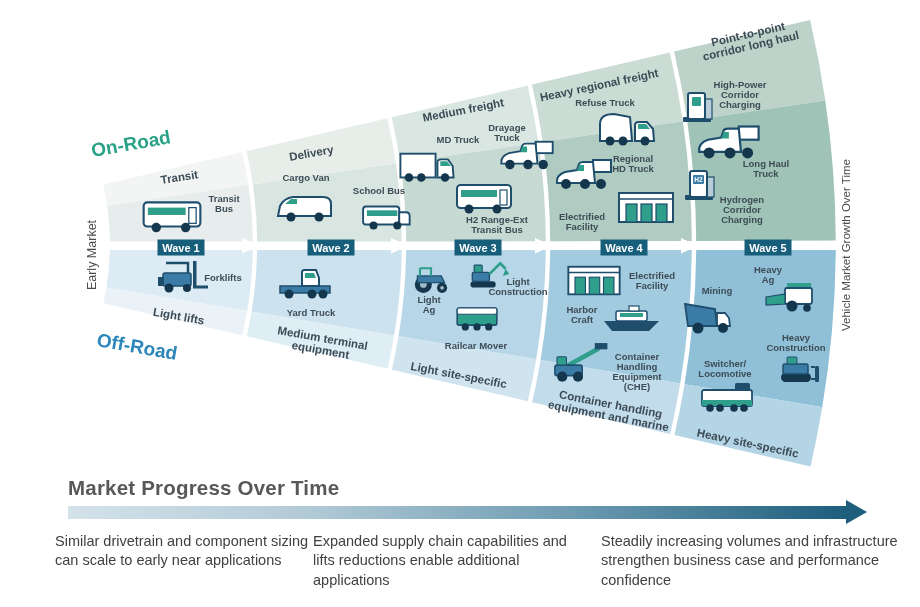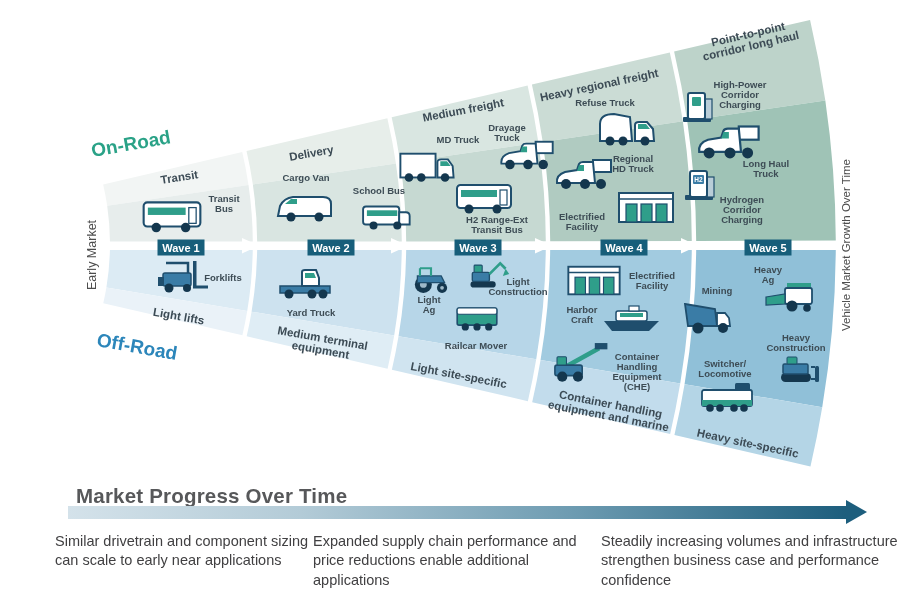"Market Progress Over Time" .footer h2 { margin: 8px -> 0 }
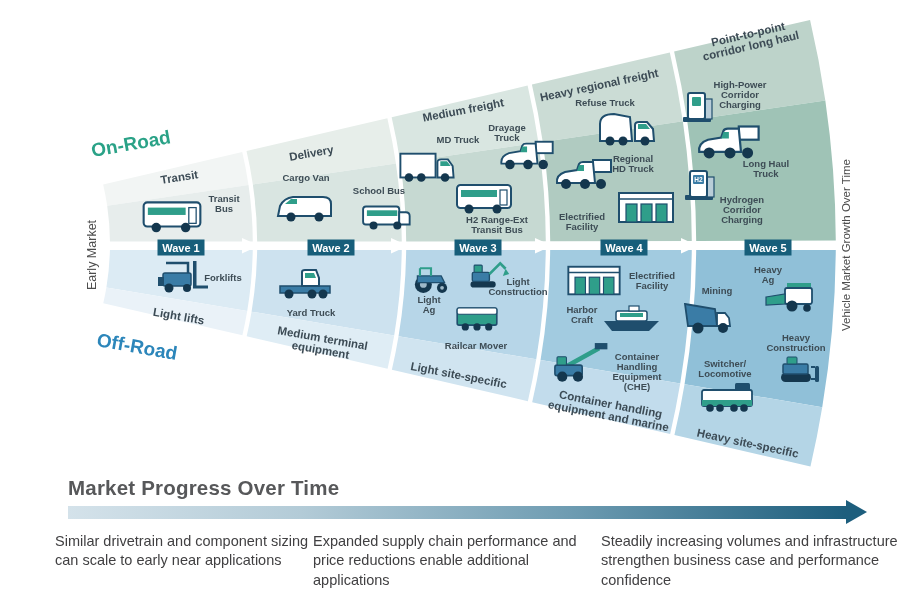"Expanded supply chain performance and" p.note-2 { text: performance and price -> capabilities and lifts }
